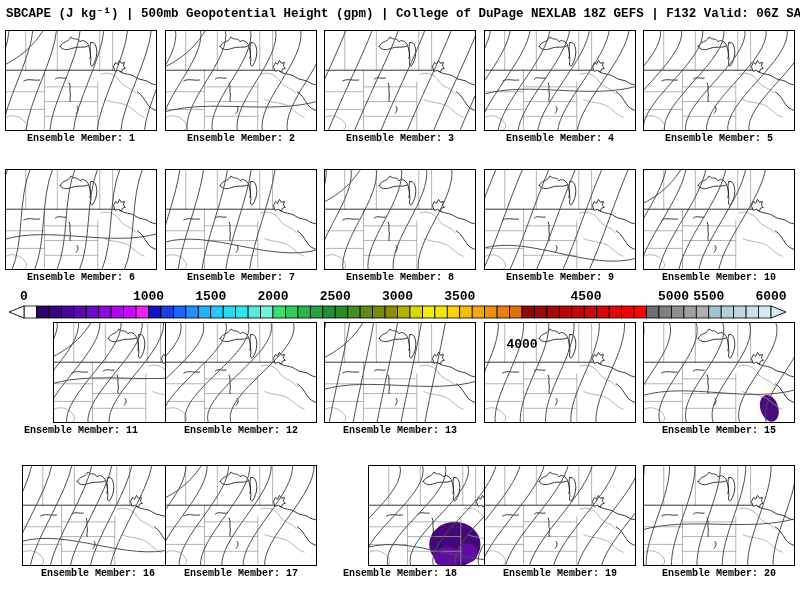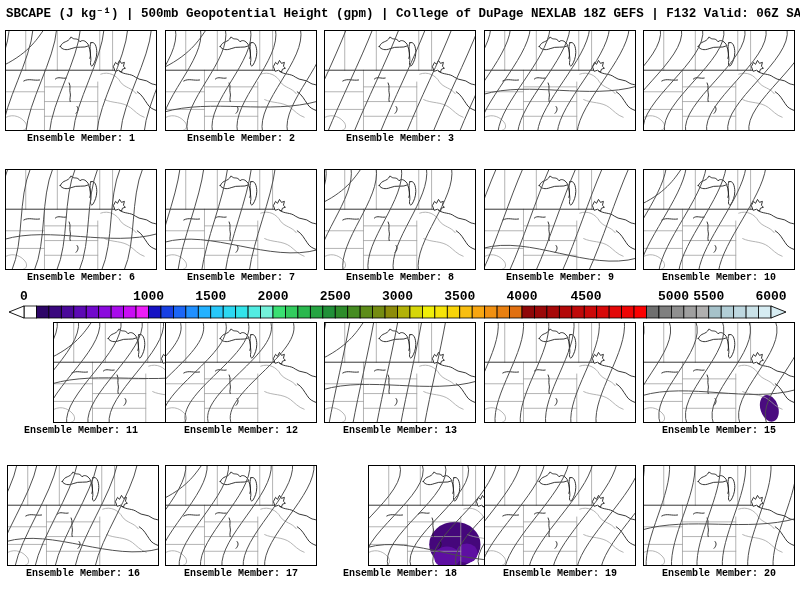"Ensemble Member: 4" div.panel-label { html: none -> <div>Ensemble Member: 4</div> }
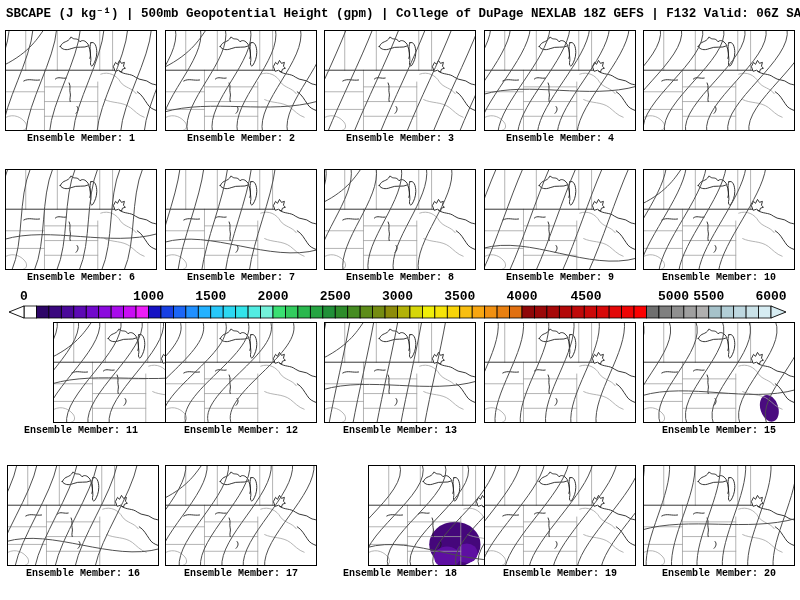"Ensemble Member: 5" div.panel-label { html: none -> <div>Ensemble Member: 5</div> }
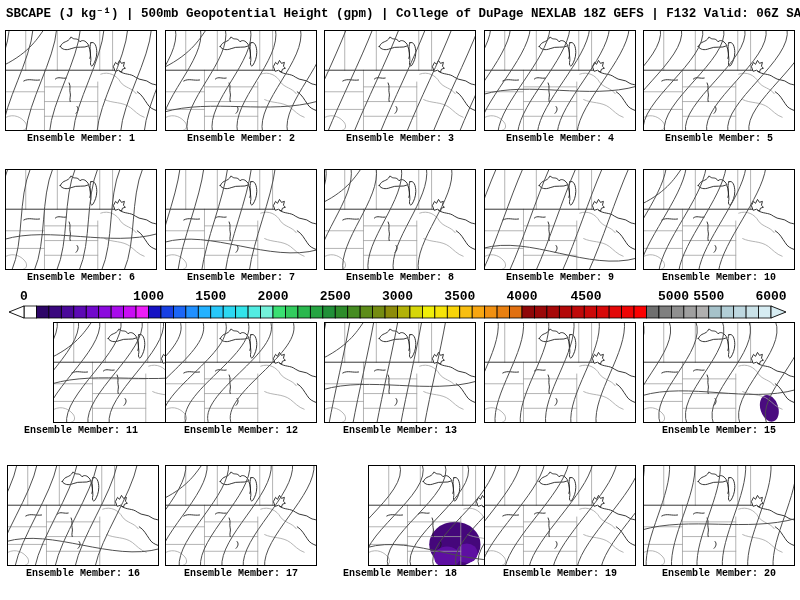"4000" span.cb-tick { margin-top: none -> 48px }
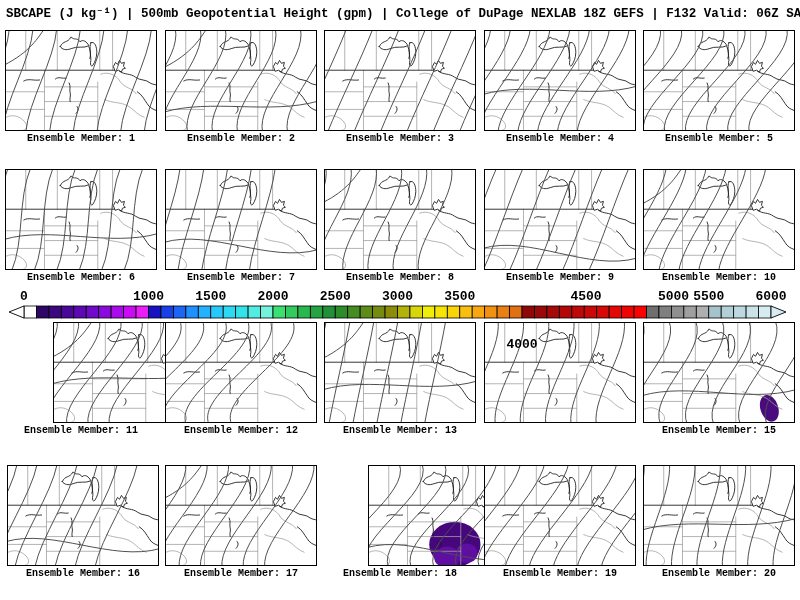"Ensemble Member: 16" div.panel { left: 7px -> 22px }
